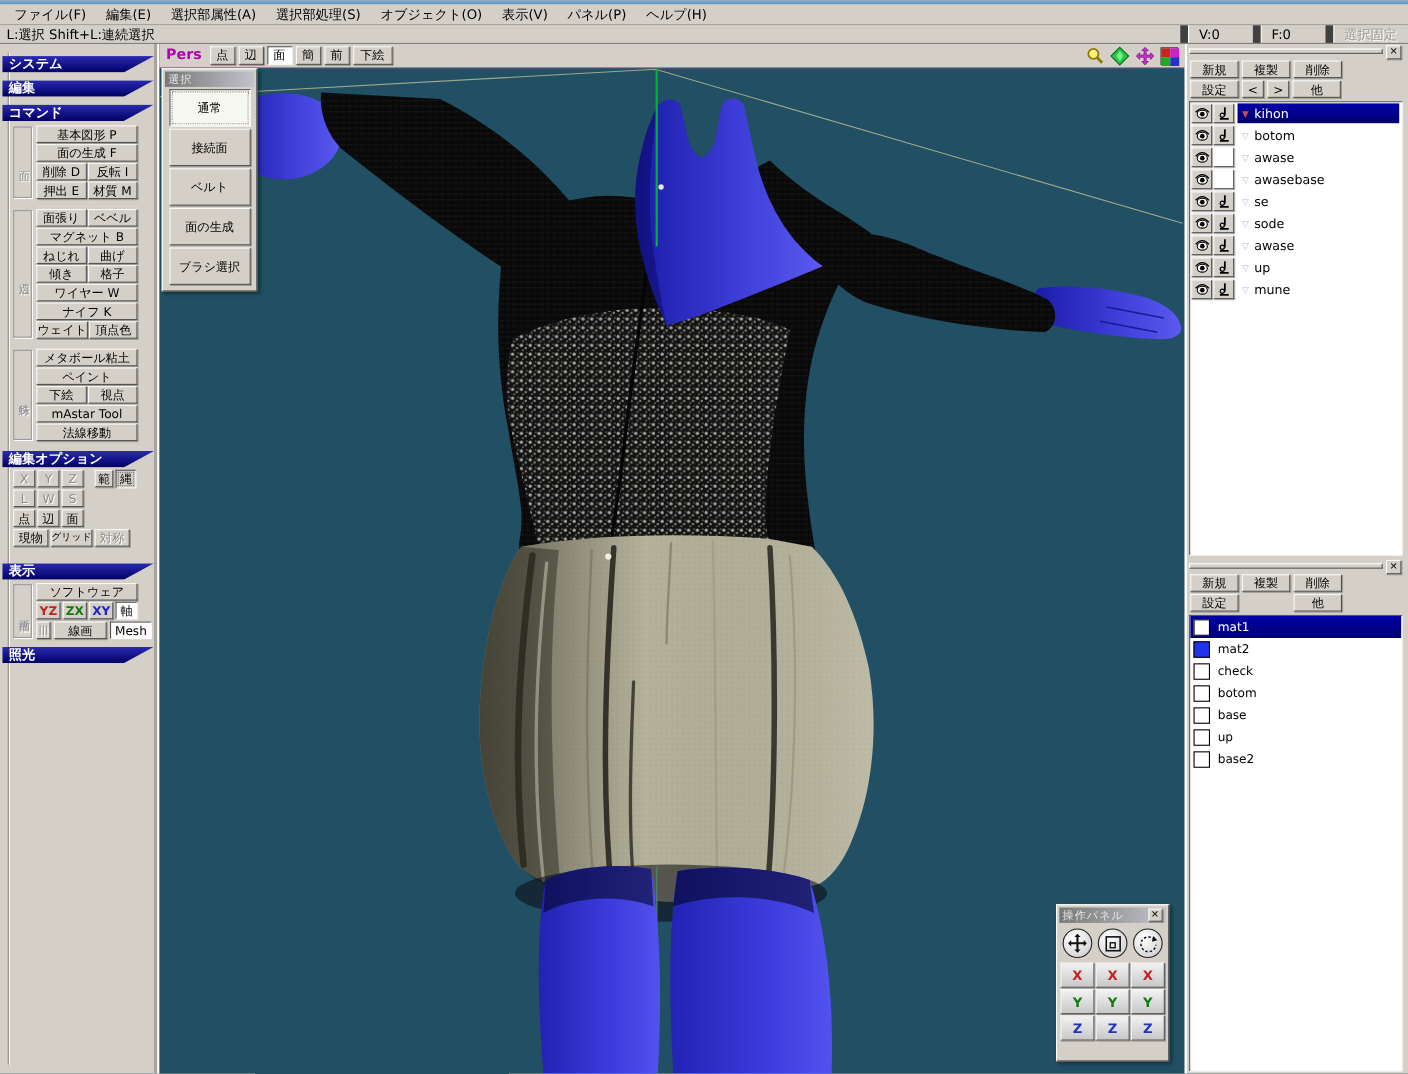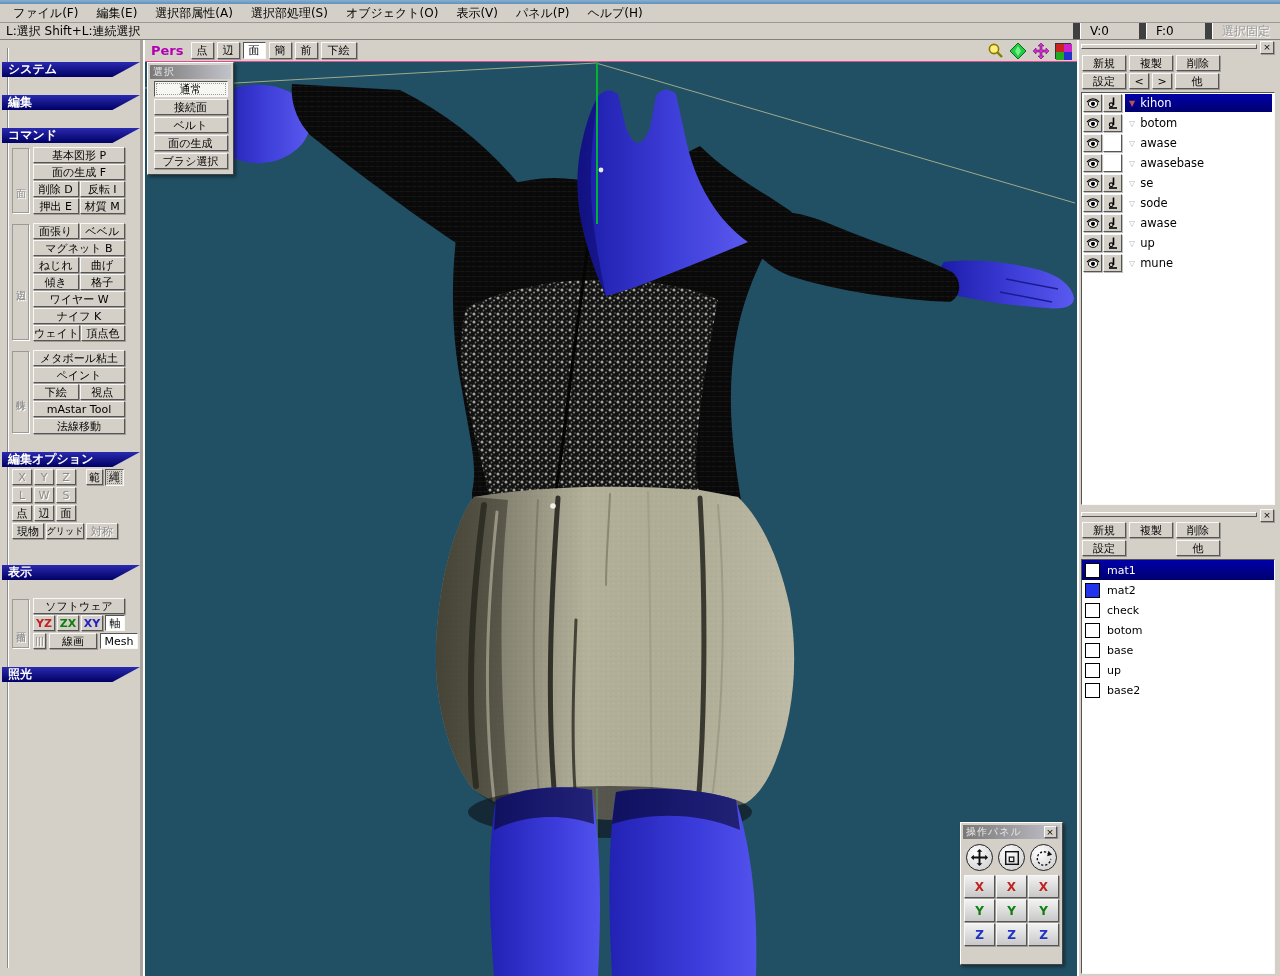"システム" .banner { margin: 18px 0 1px 2px -> 7px 0 1px 2px }
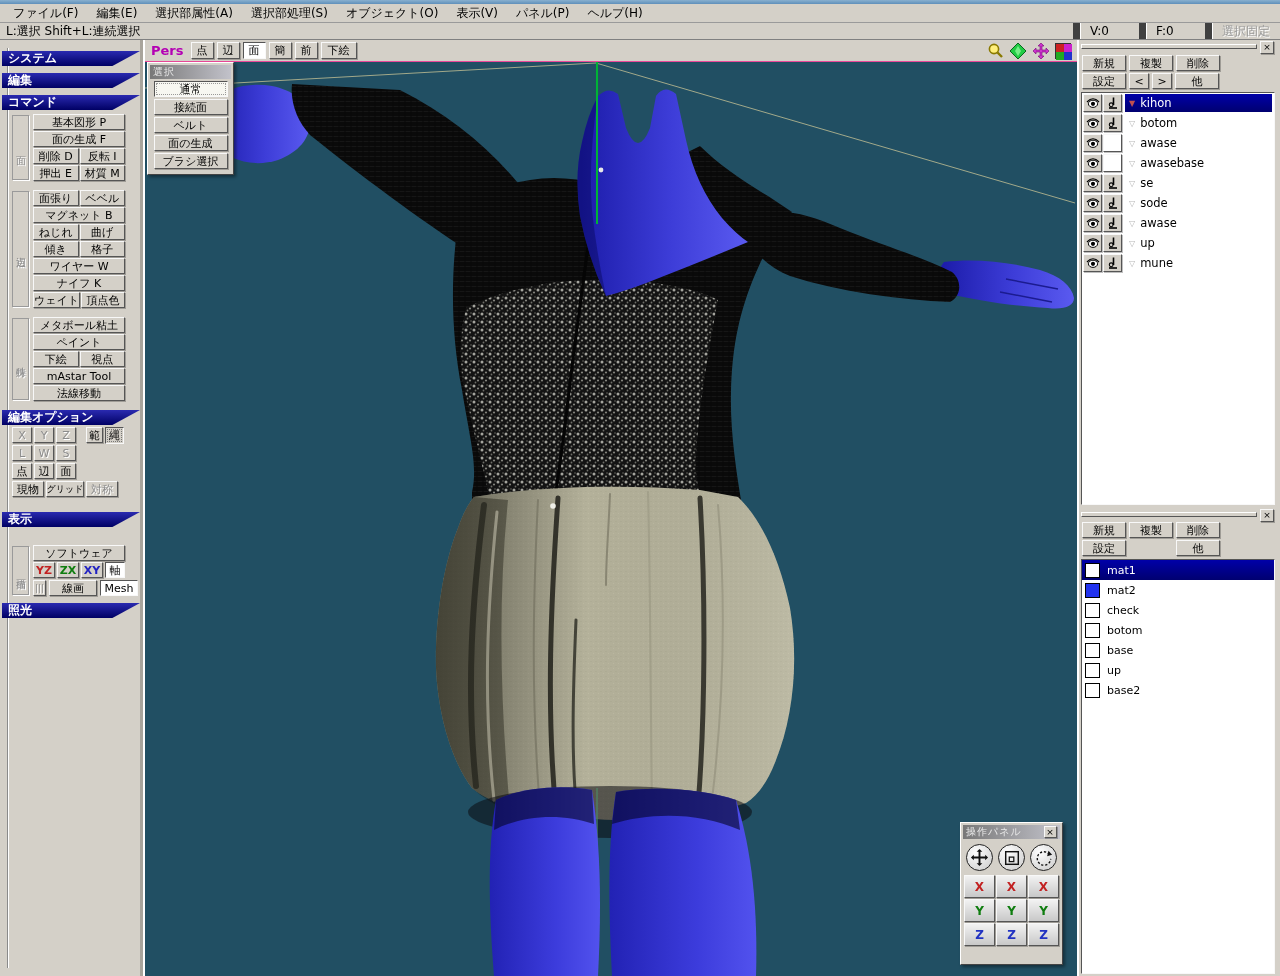"通常" .selbtn { height: 16px -> 34px }
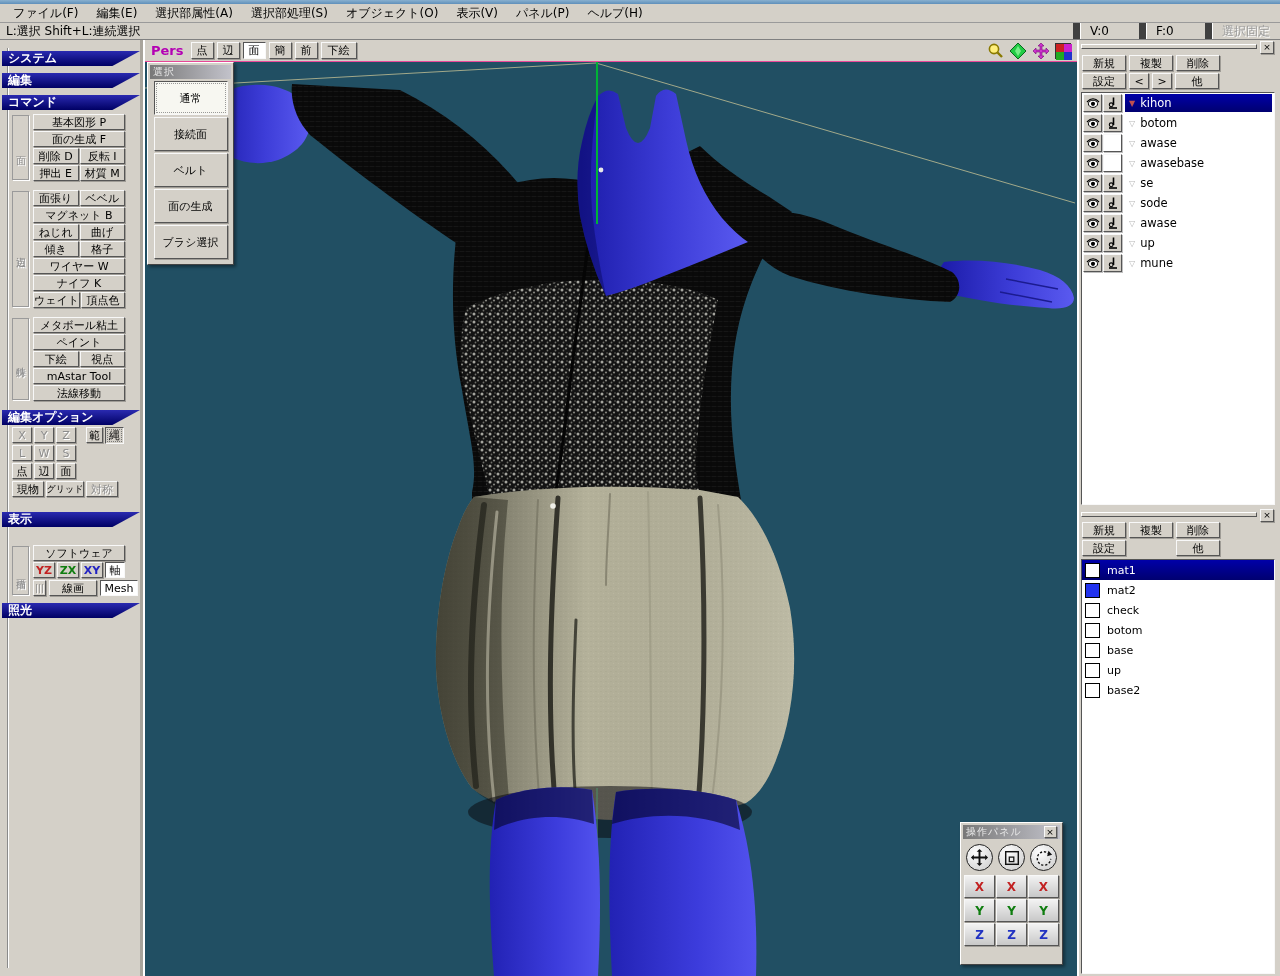"ソフトウェア" div.cgroup { margin-top: 18px -> 3px }
